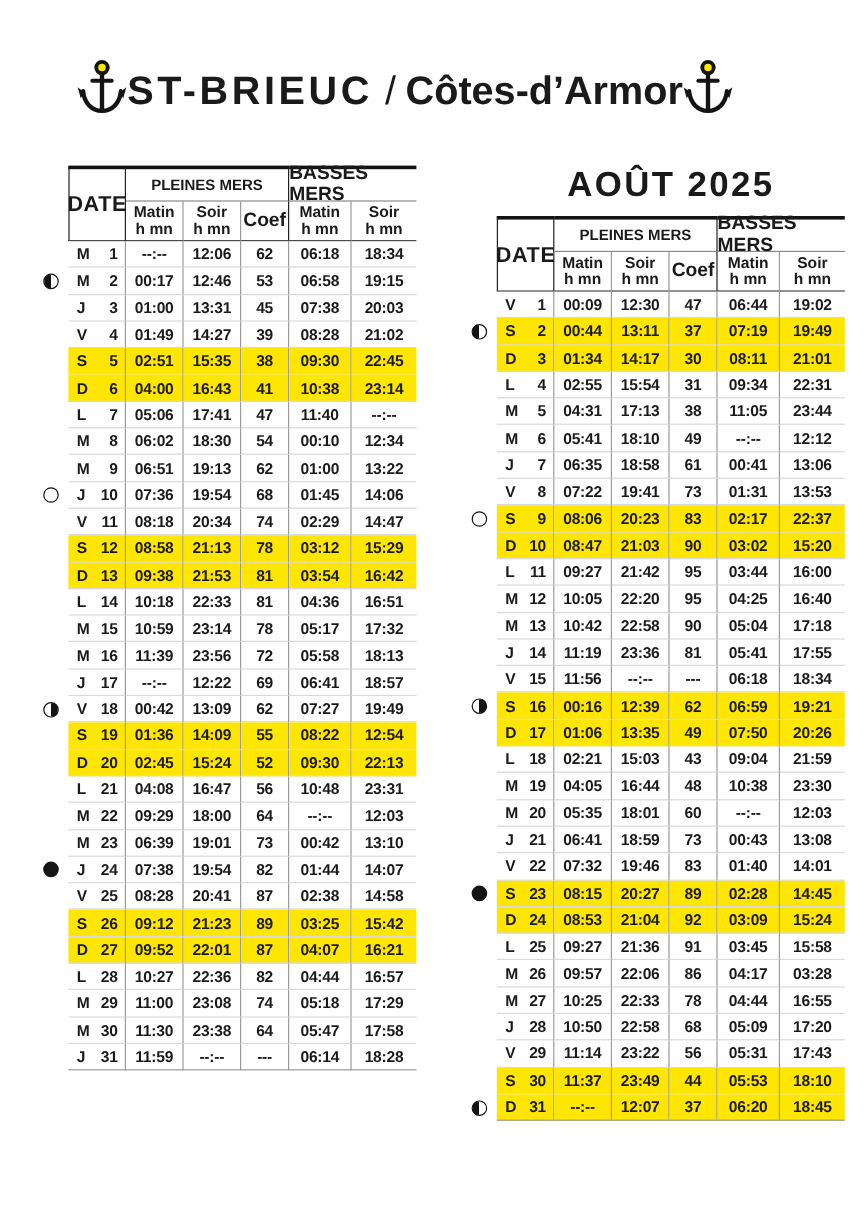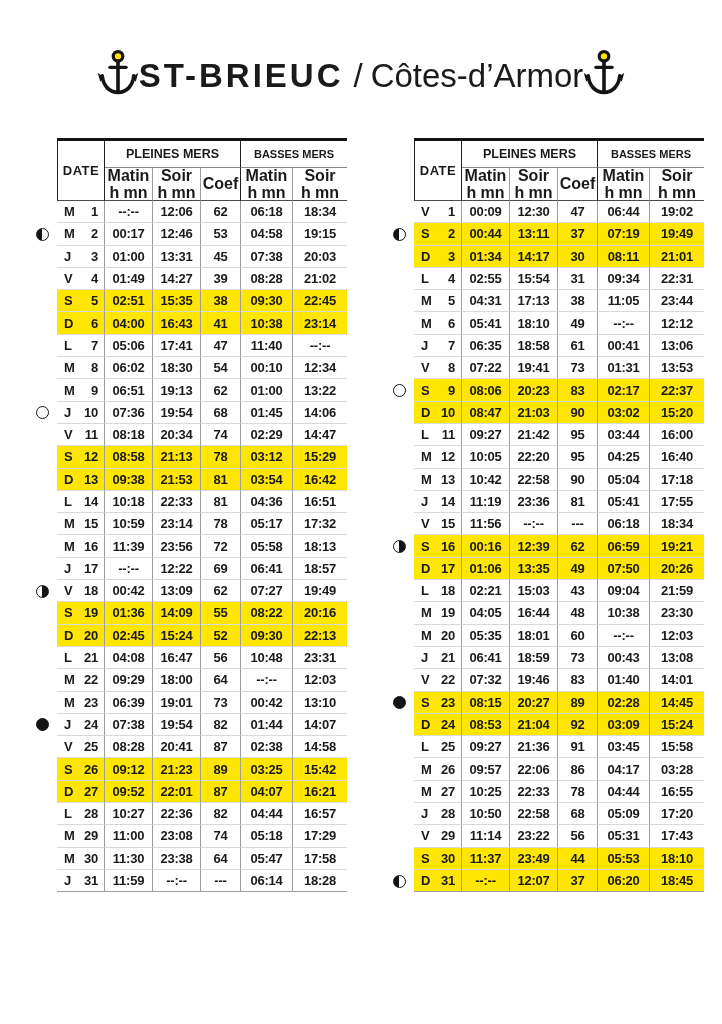"ST-BRIEUC" .header { justify-content: center -> flex-start; padding: 0 32px -> 0 64px }
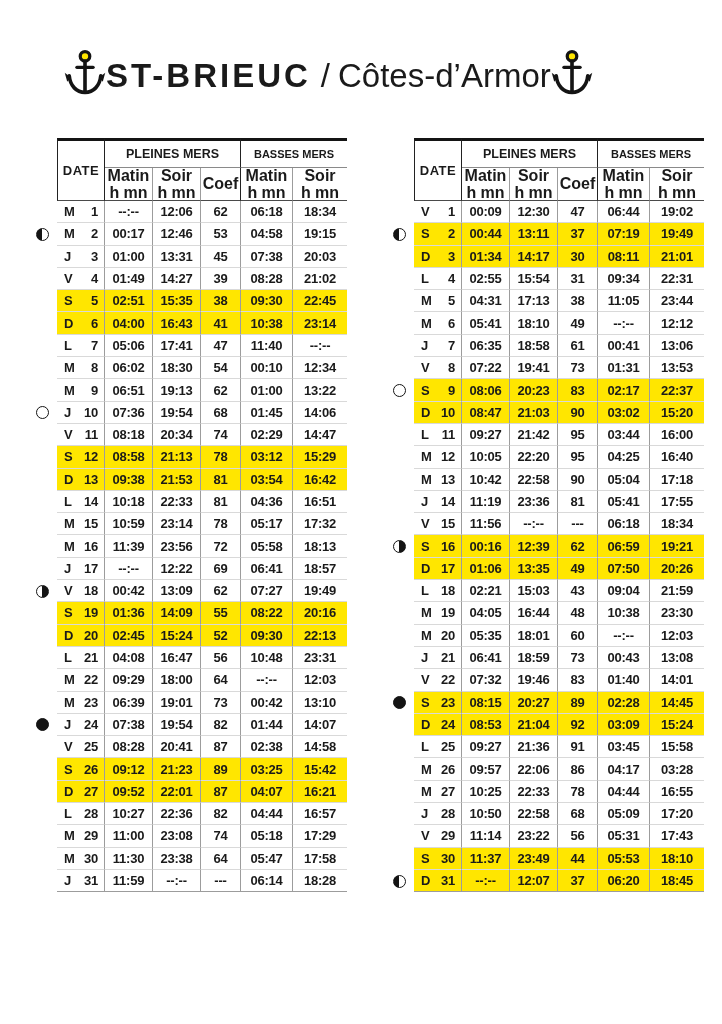"Côtes-d’Armor" .t-sub { font-weight: 400 -> 700 }
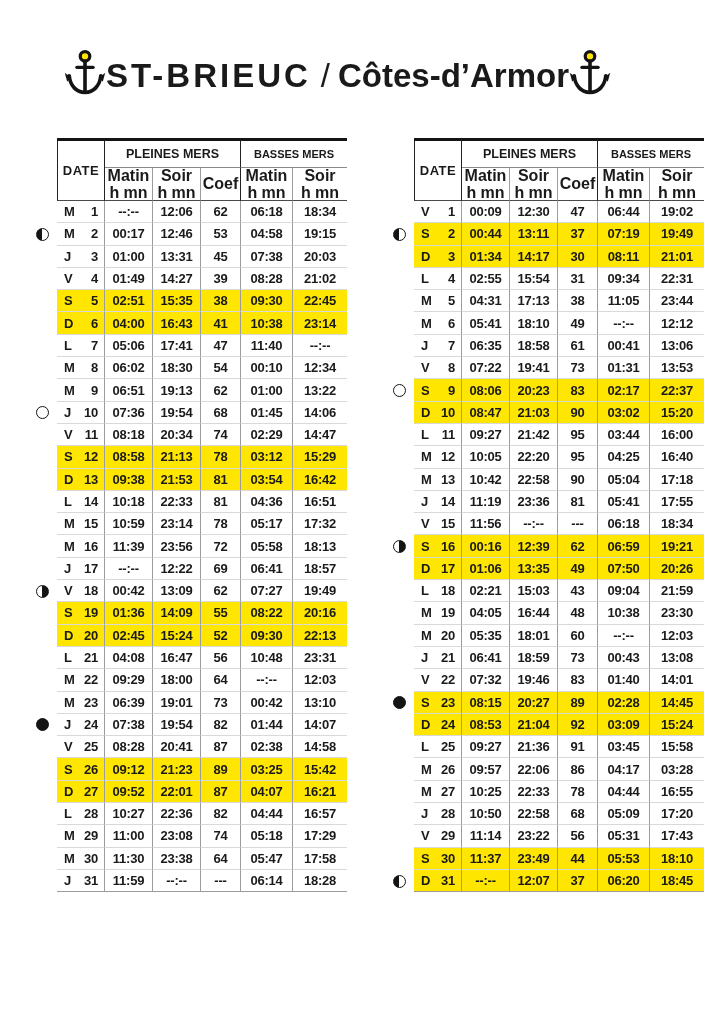"BASSES MERS" .hbasses { font-size: 11px -> 16px }
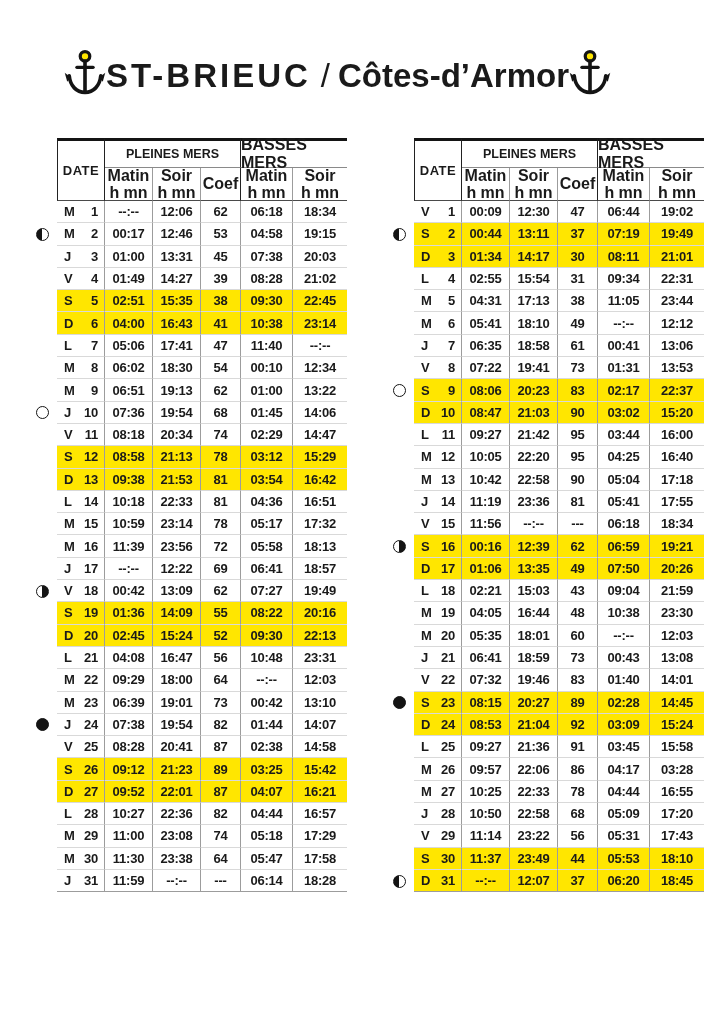"DATE" .hdate { font-size: 13px -> 18px }
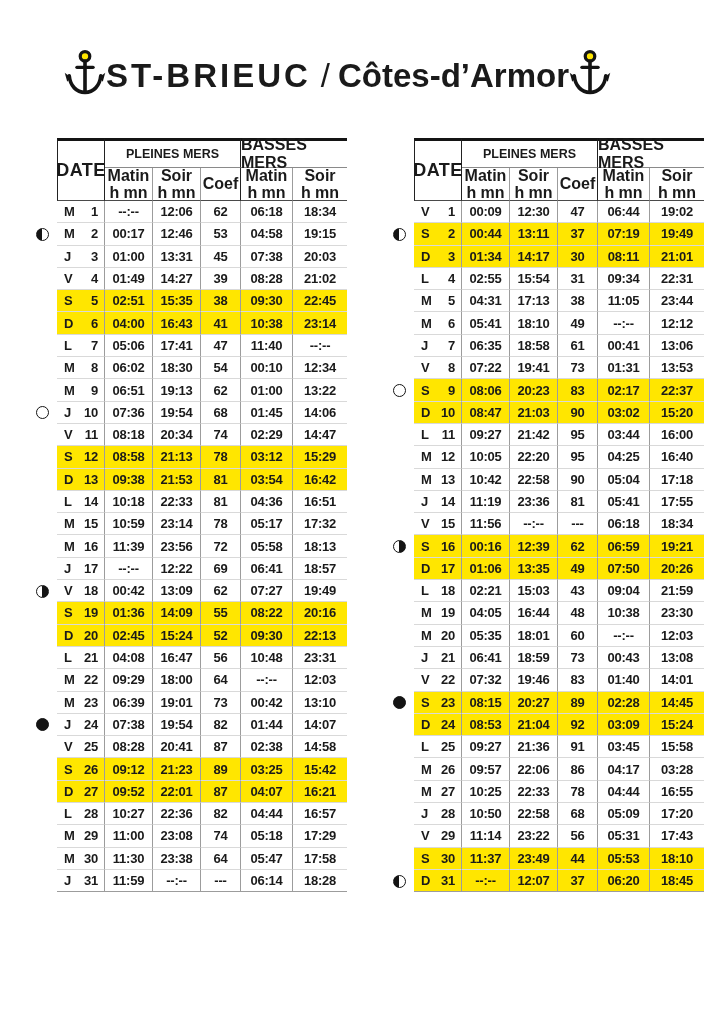"AOÛT 2025" h2.mtitle { html: none -> <h2>AOÛT 2025</h2> }
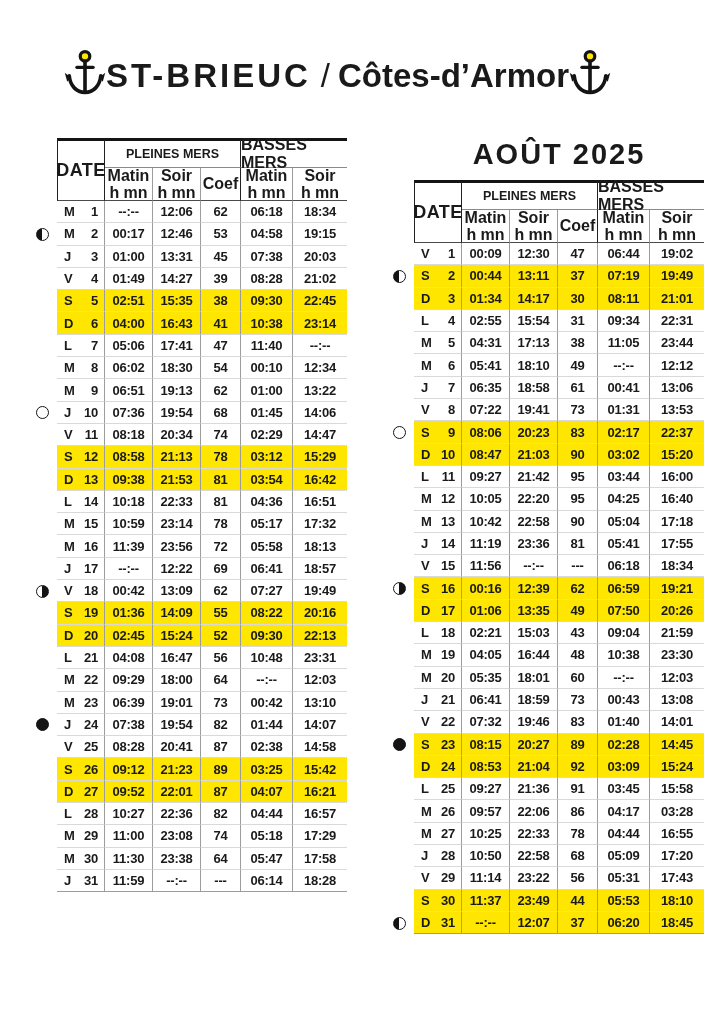"Matin" .hsub { font-size: 16px -> 13px }
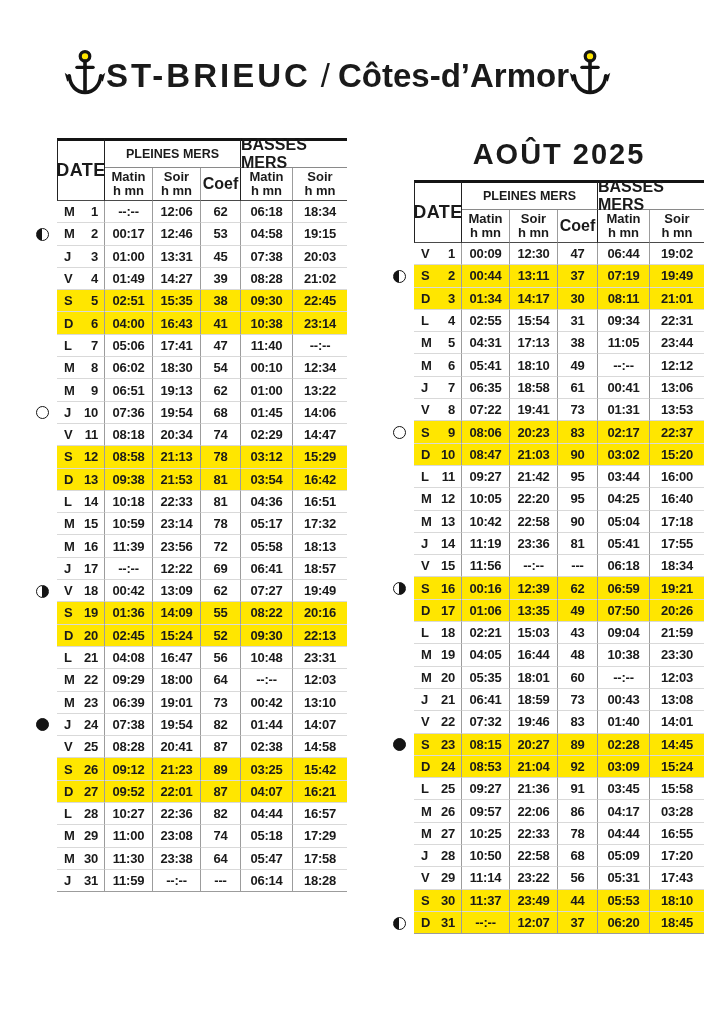"04:58" div.cell { text: 04:58 -> 06:58 }
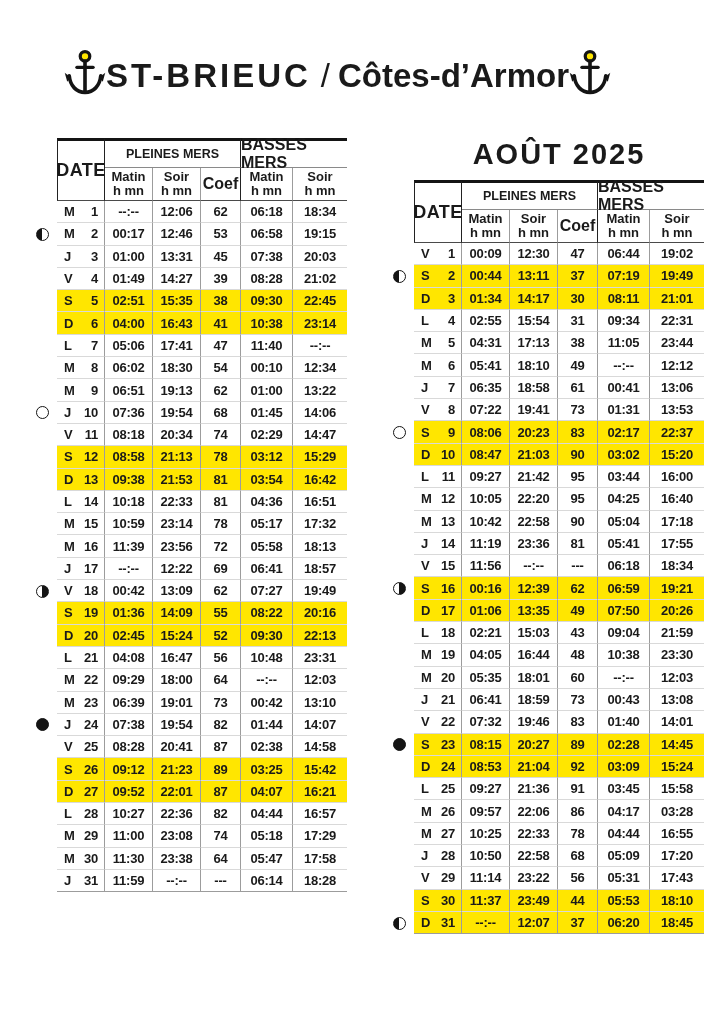"20:16" div.cell { text: 20:16 -> 12:54 }
